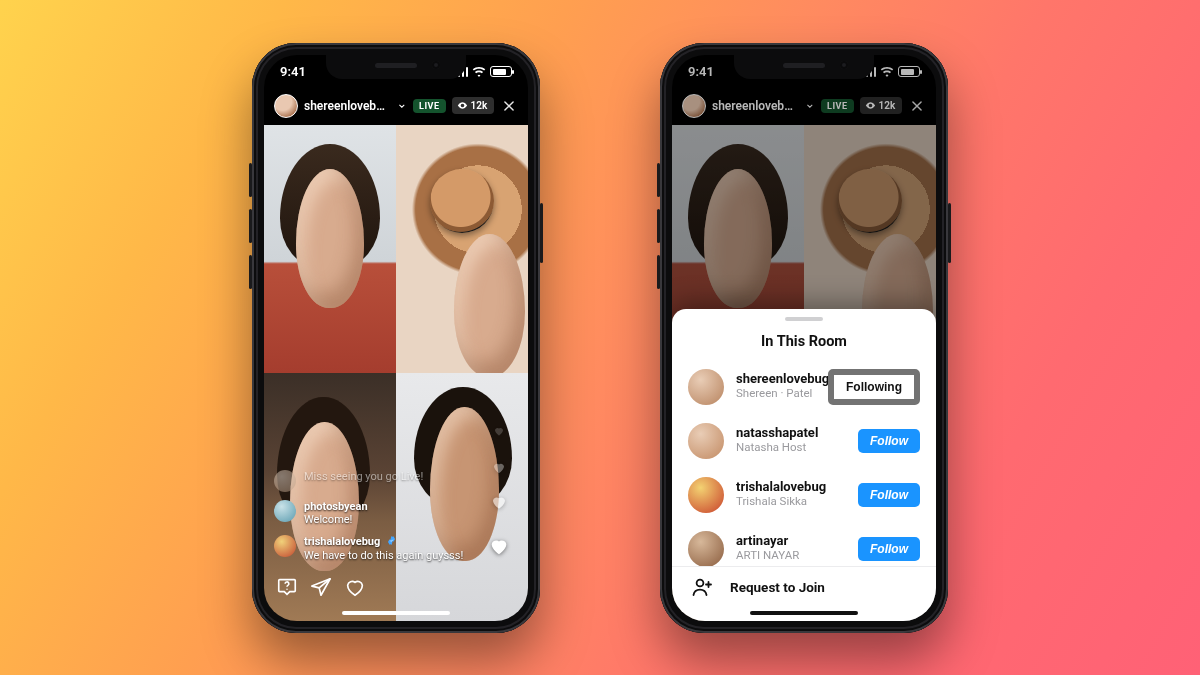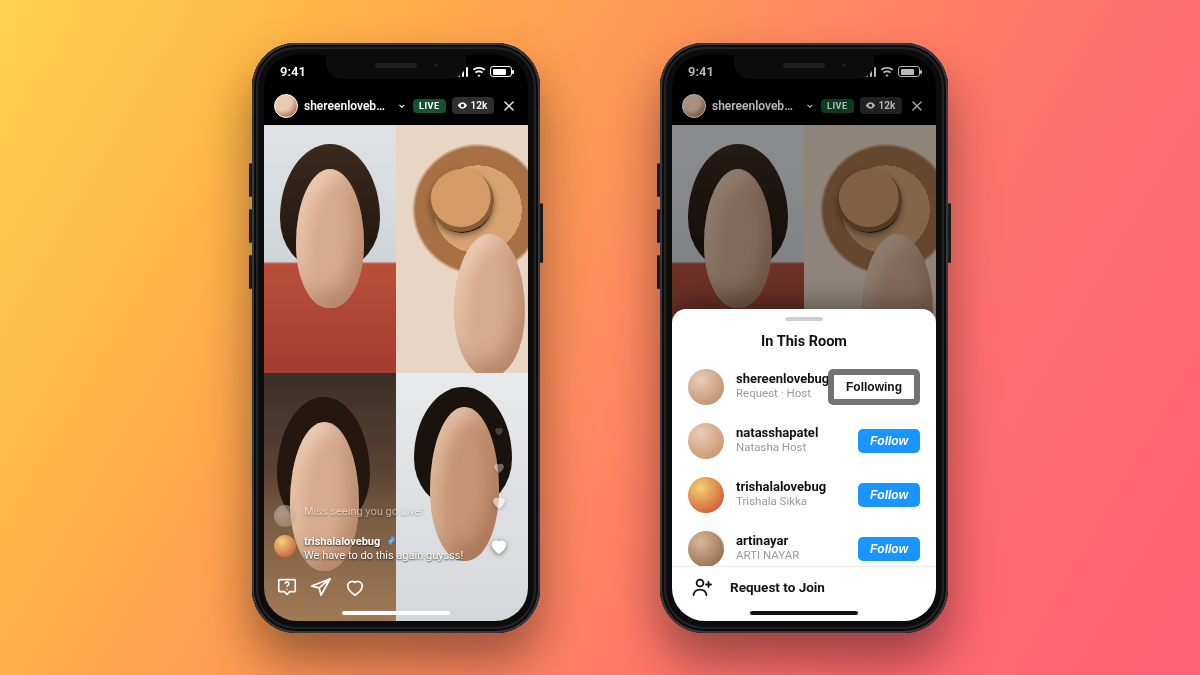"Request · Host" div.ps { text: Request · Host -> Shereen · Patel }
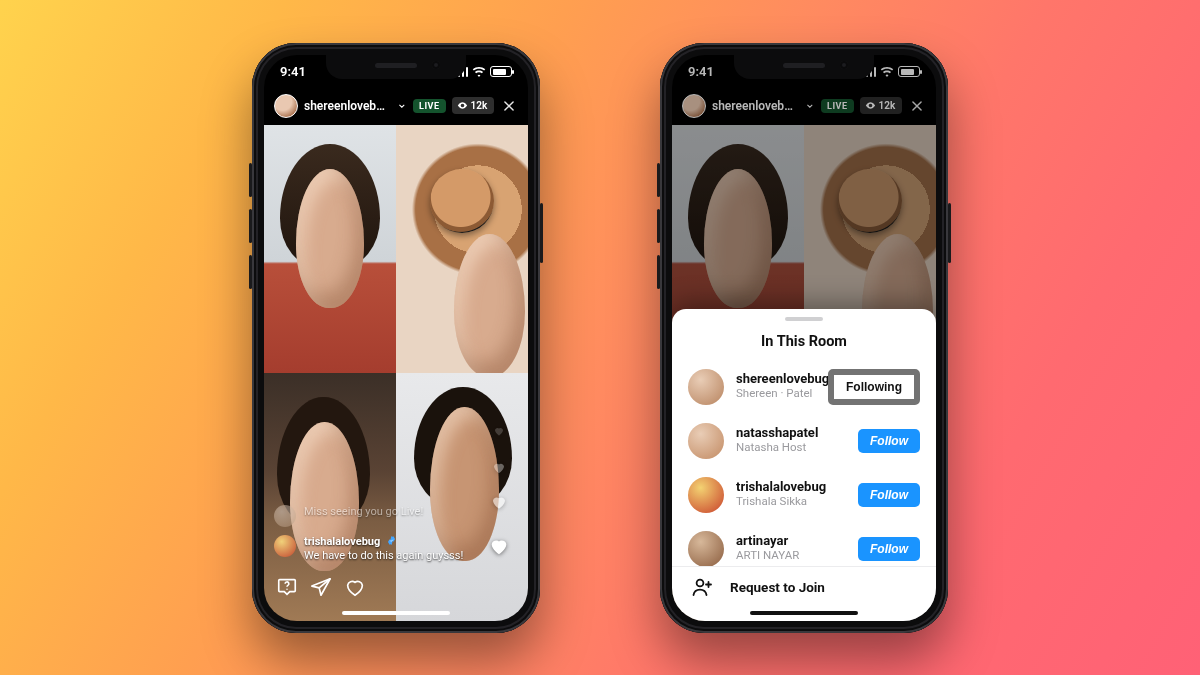"photosbyean" div.cmt { html: none -> <div> <span></span> <span><span>photosbyean</span><br><span>Welcome!</span></span> </div> }
